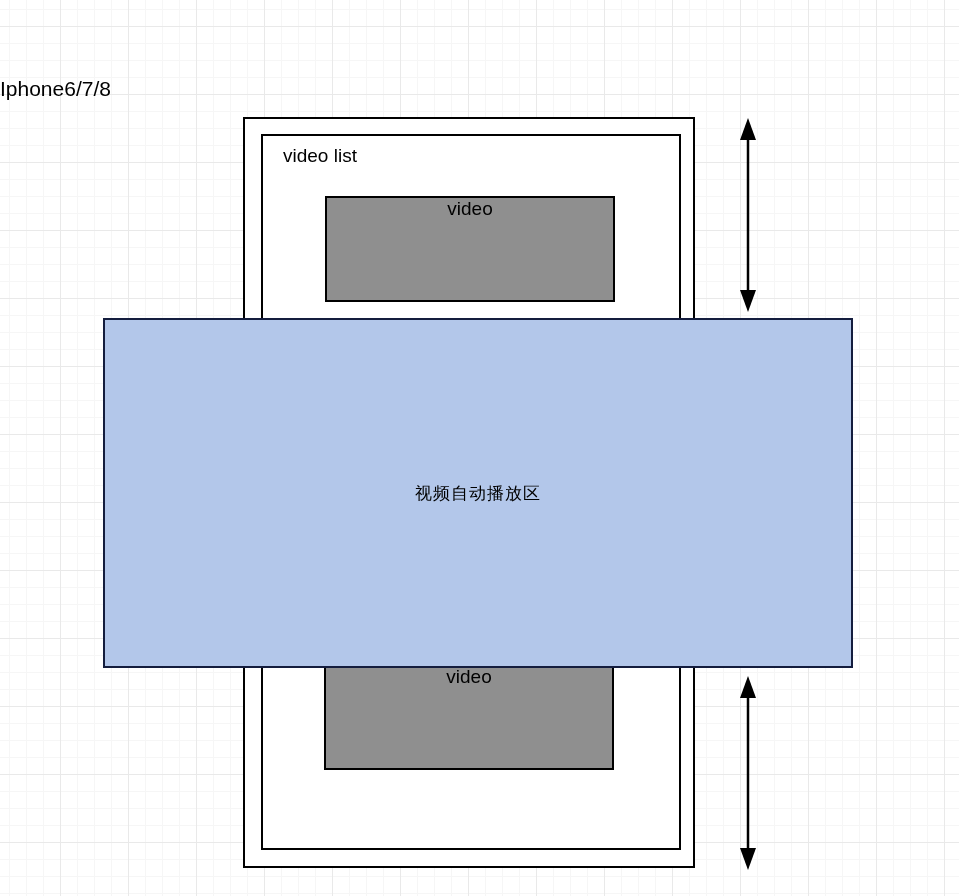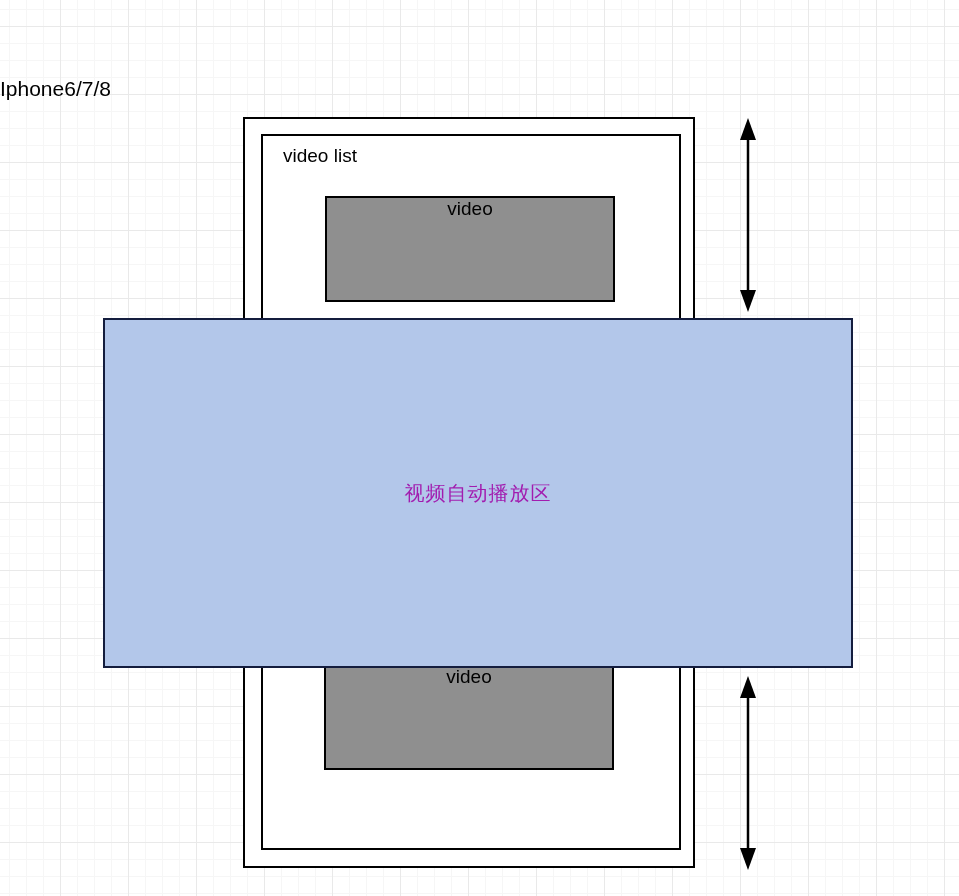"视频自动播放区" #autoplay-overlay .zone-label { color: #a21caf -> #000000; font-size: 20px -> 17px }
